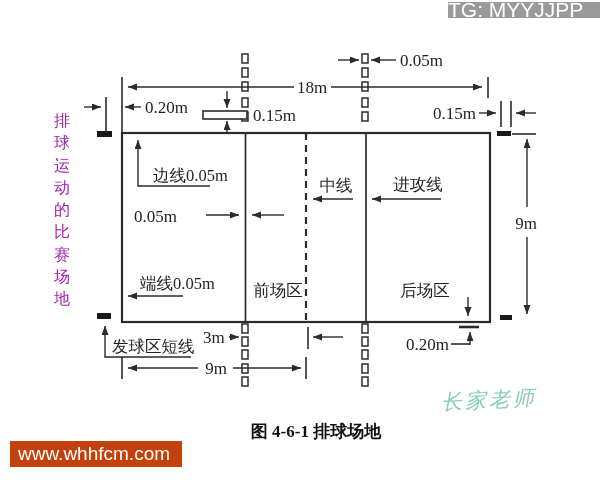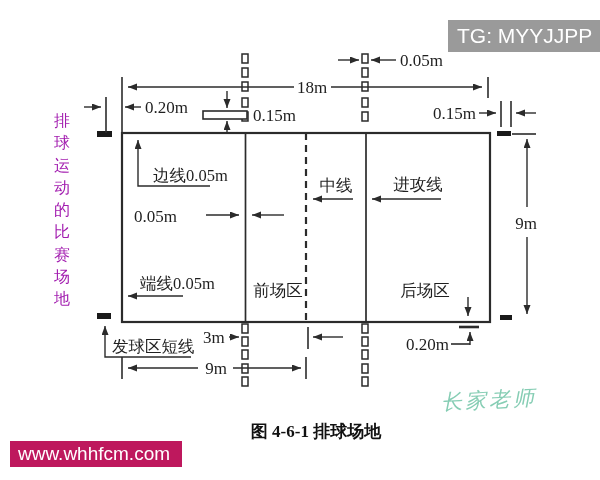"TG: MYYJJPP" #tg-badge { height: 32px -> 16px; padding-left: 9px -> none; top: 20px -> 2px }
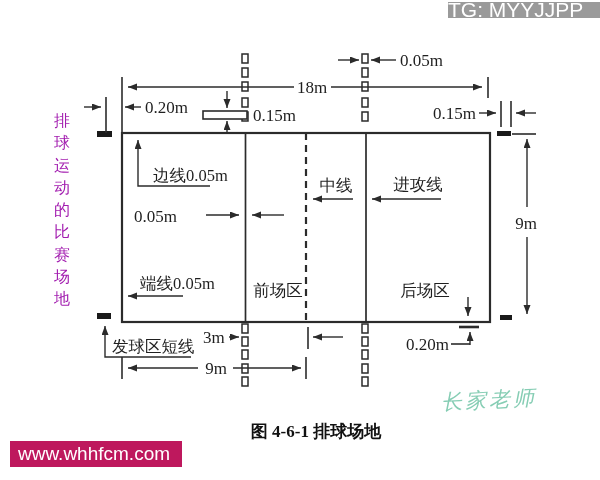"www.whhfcm.com" #site-badge { background: #be185d -> #c2410c }
